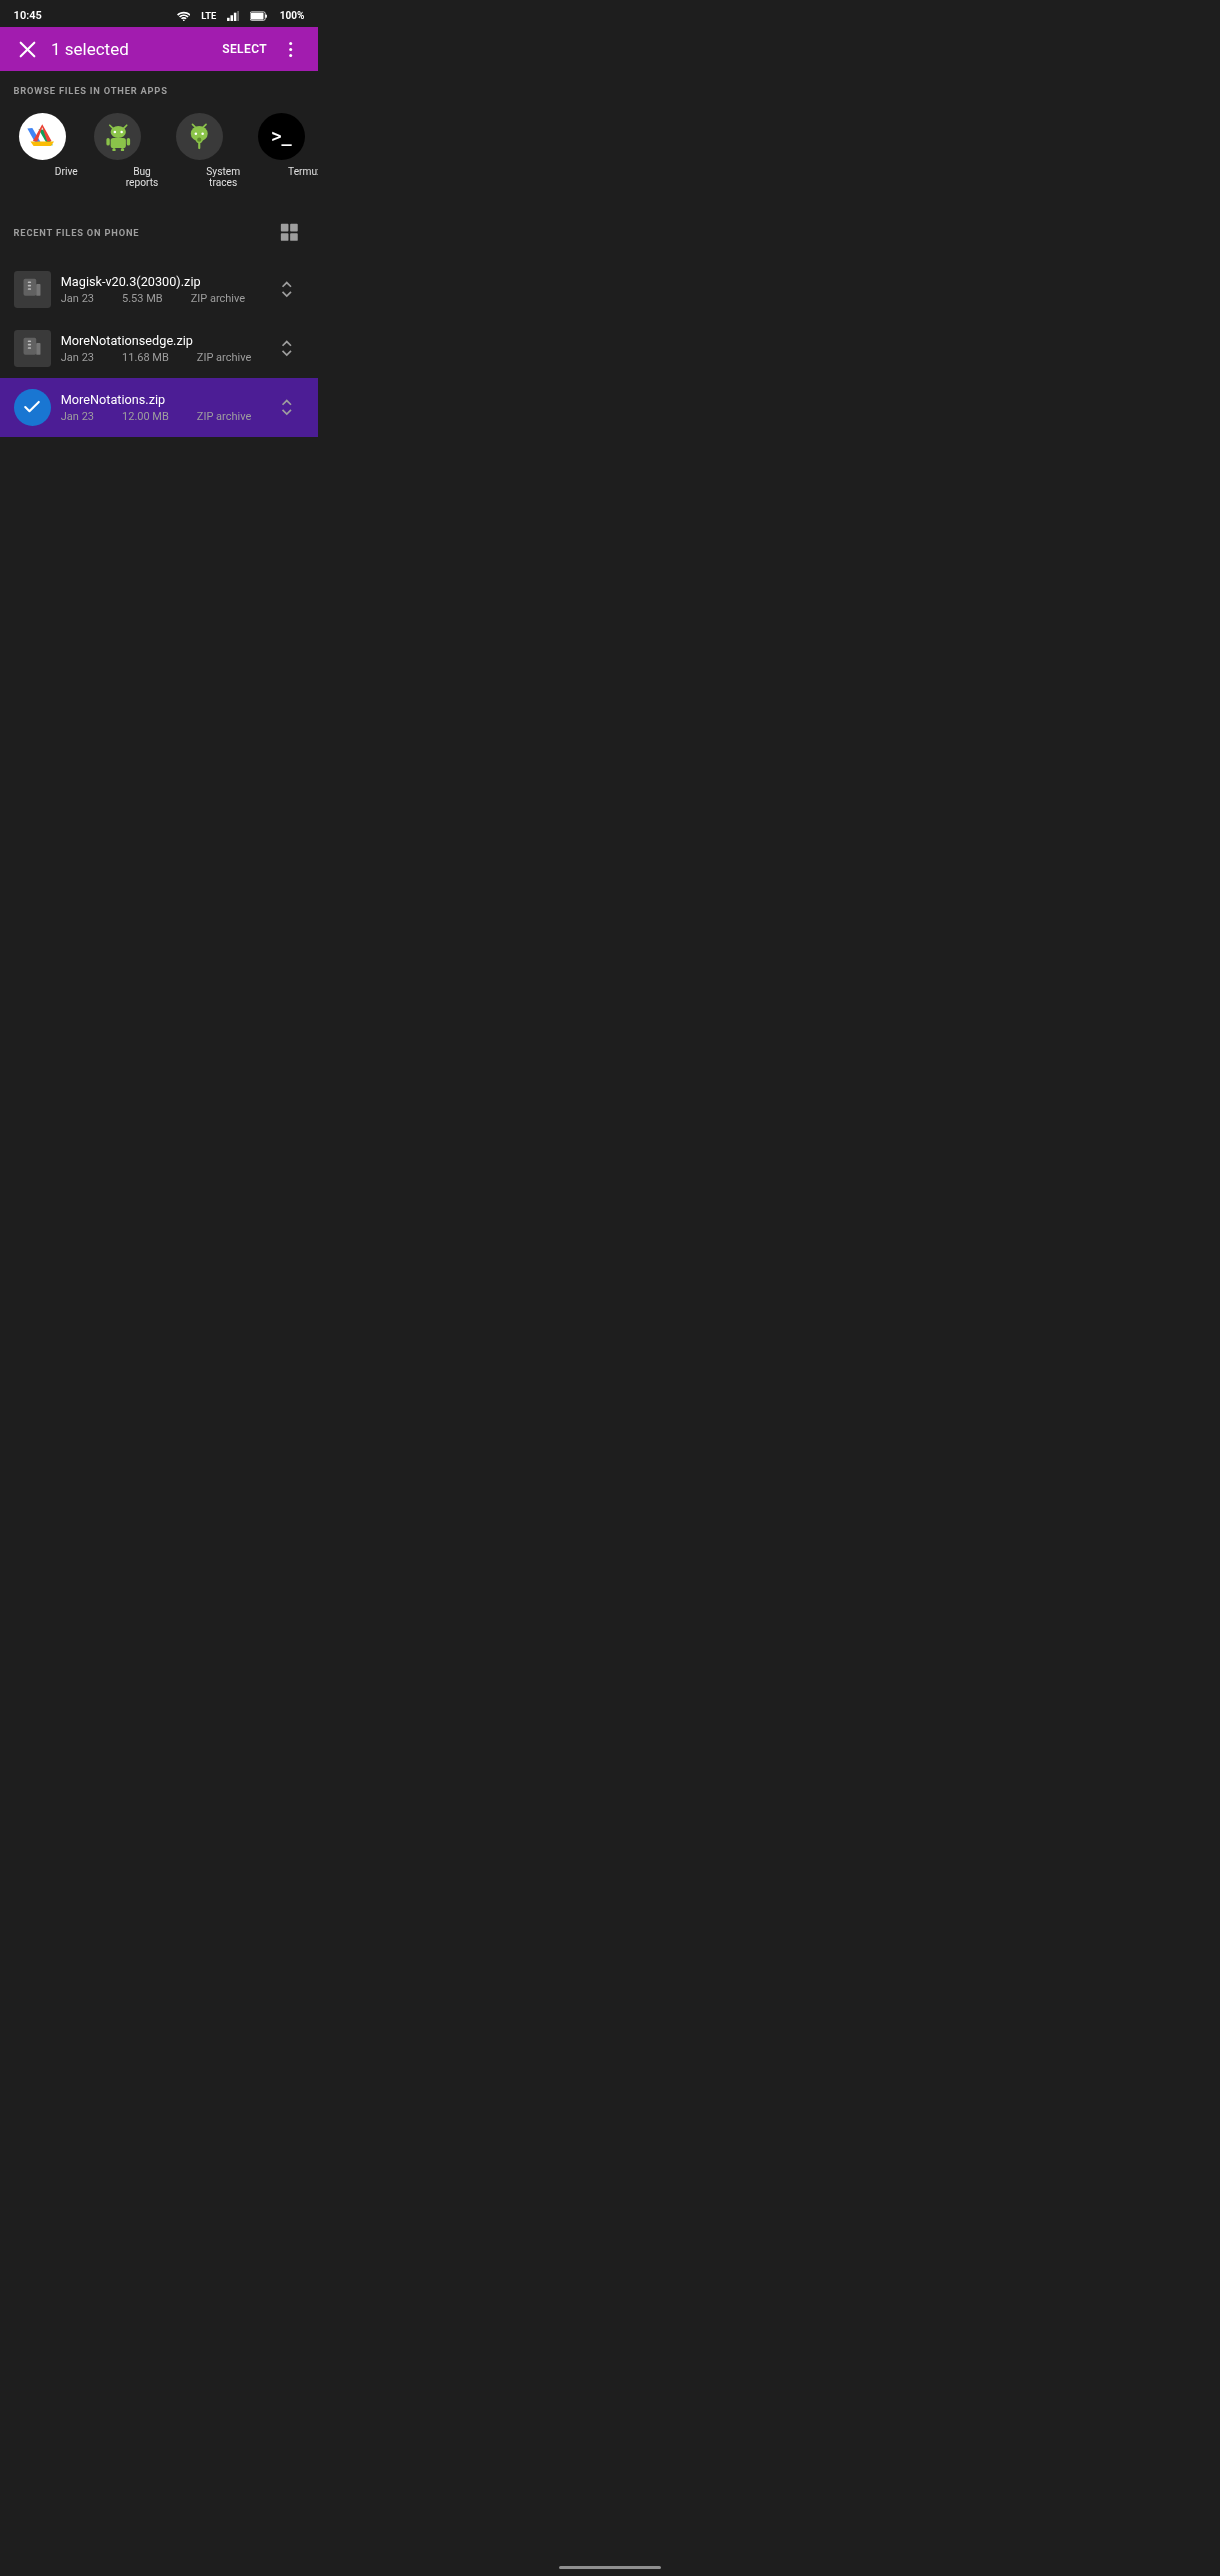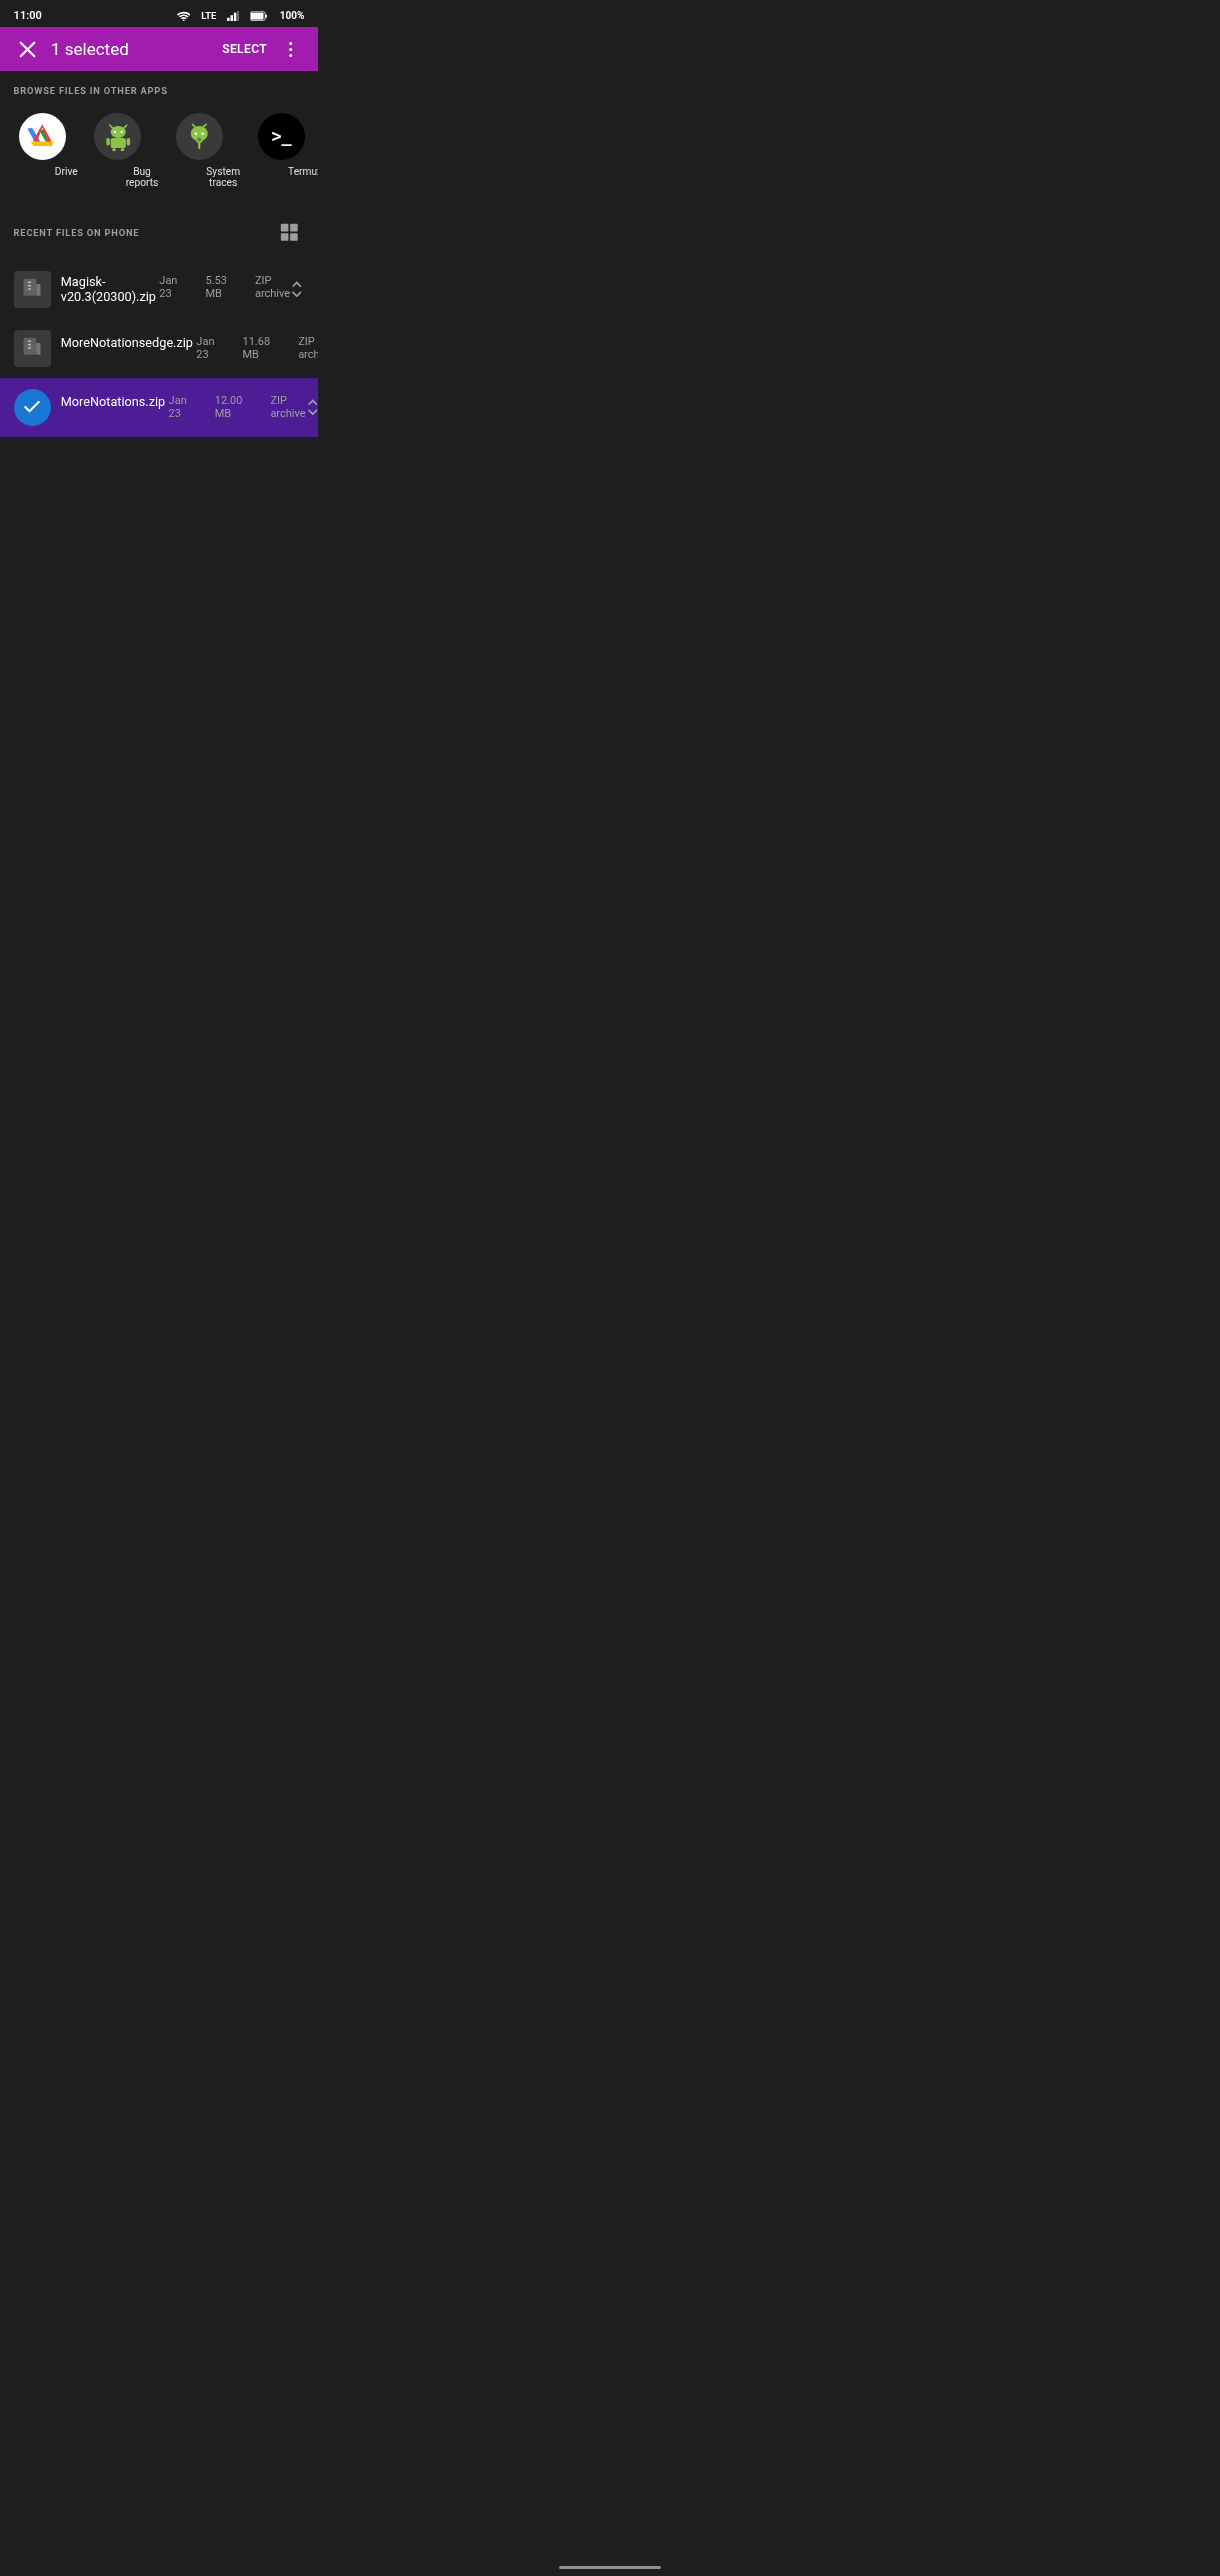"11:00" span.status-time { text: 11:00 -> 10:45 }
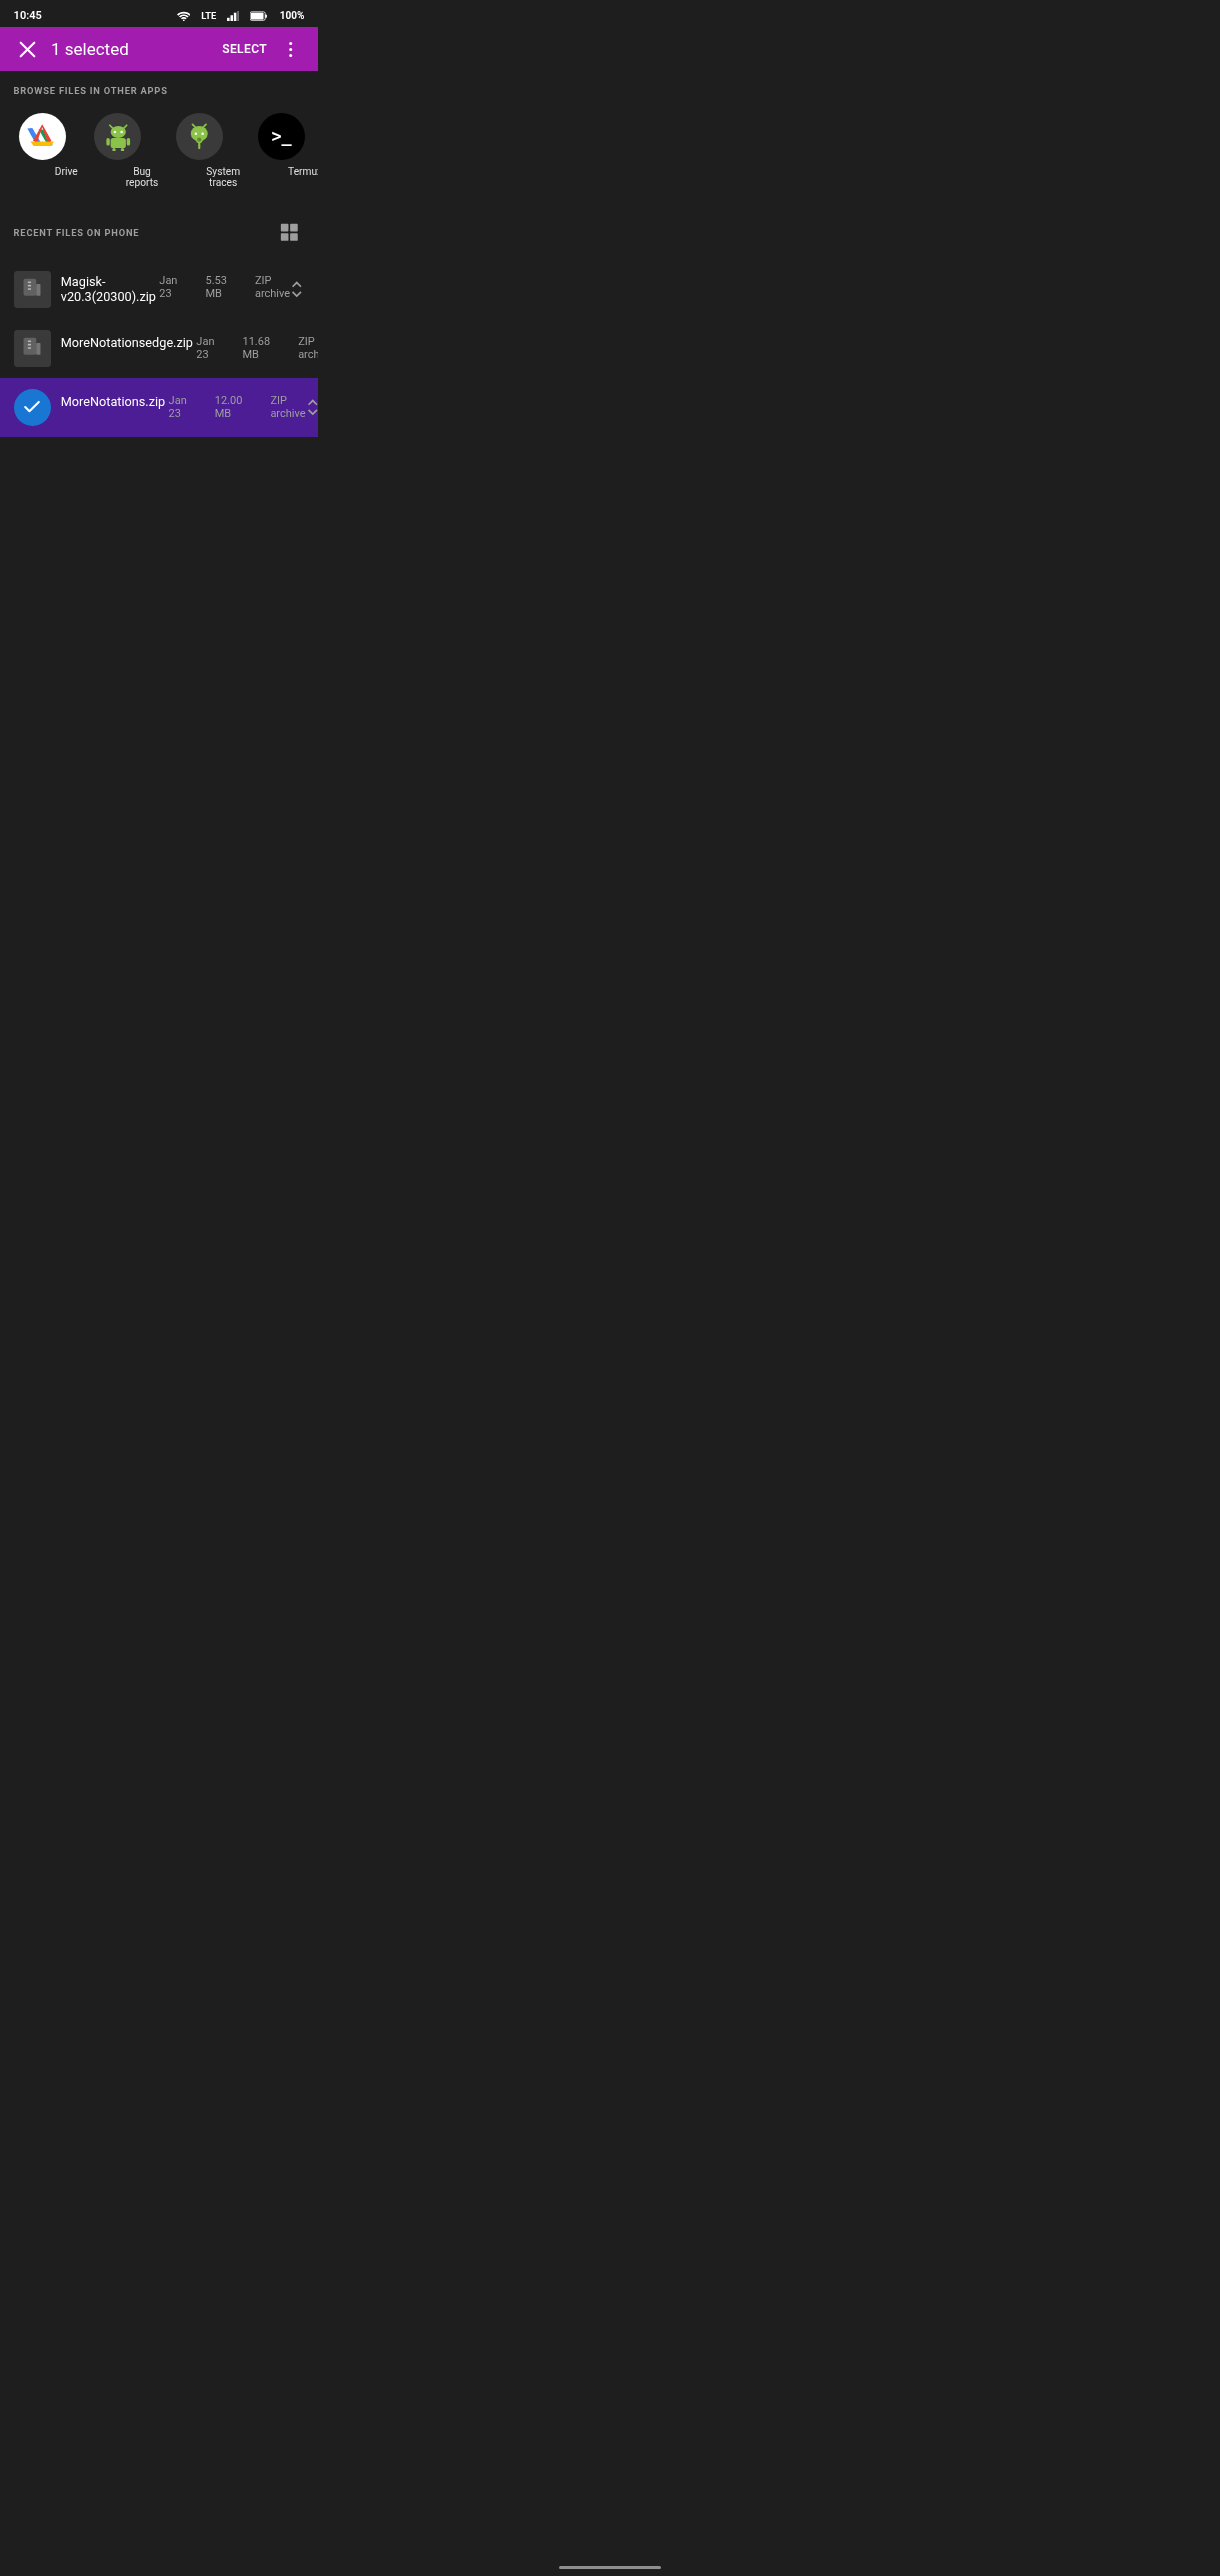"Magisk-v20.3(20300).zip" .file-info { flex-direction: row -> column }
